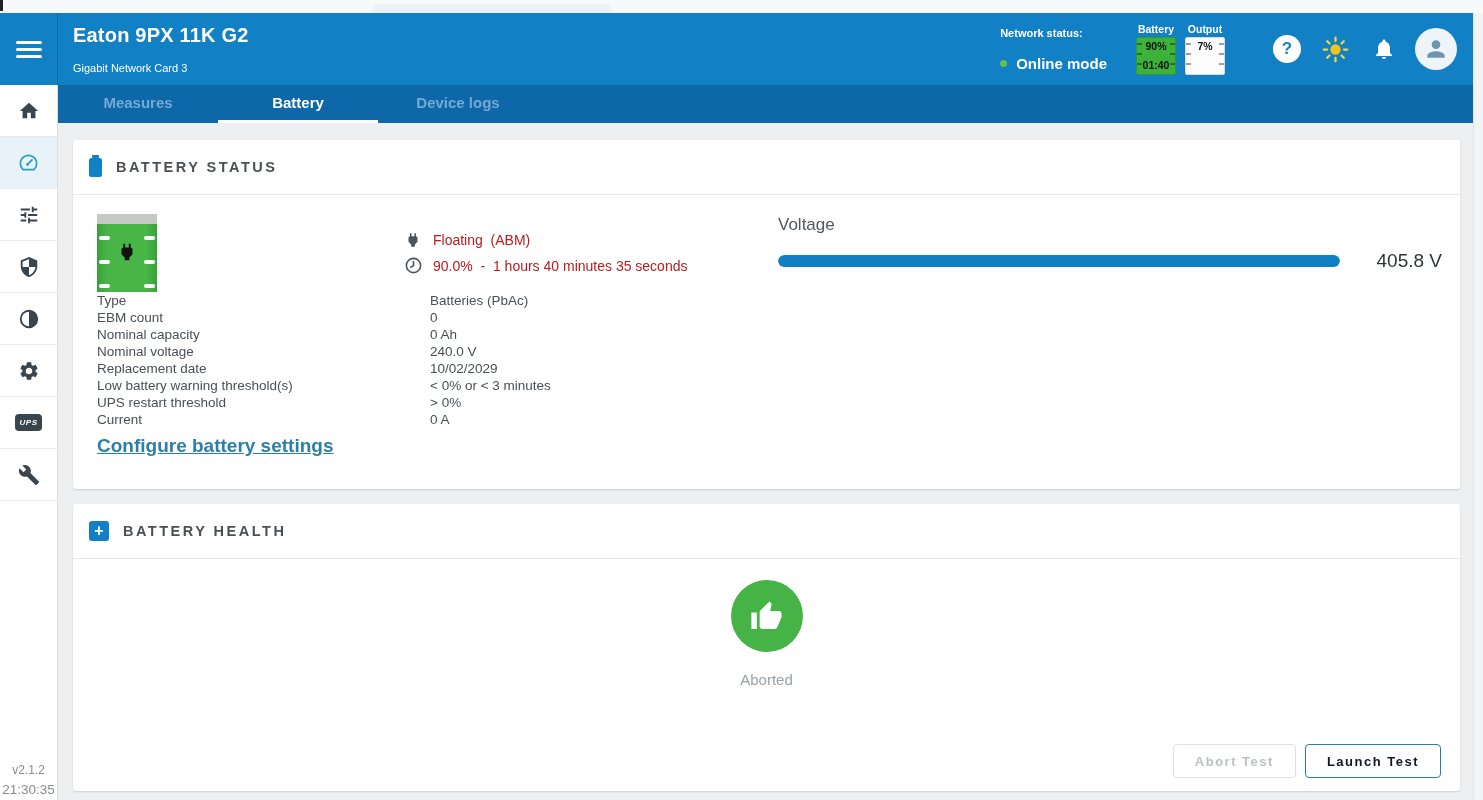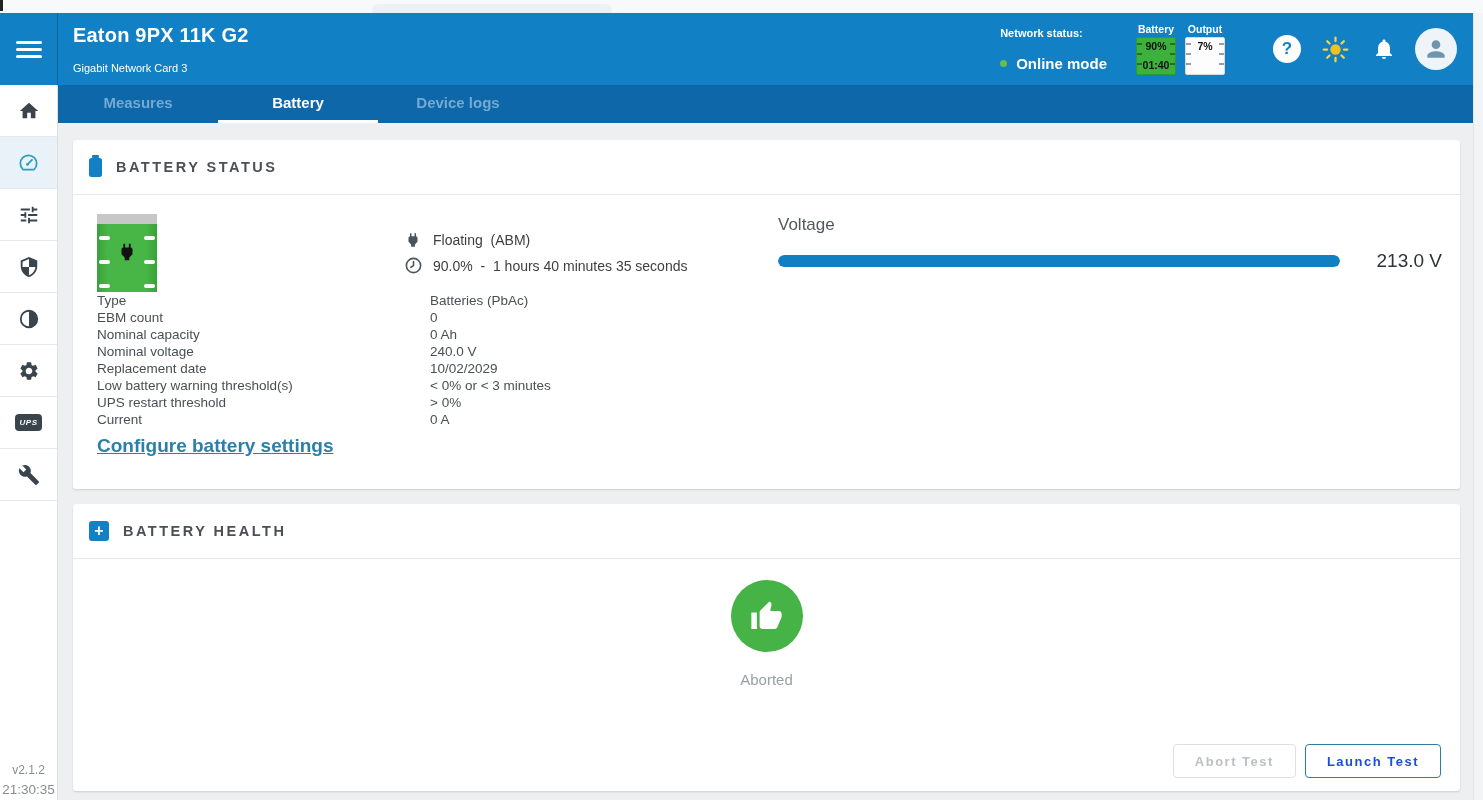"Floating (ABM)" .mode-row { color: #404040 -> #b91c1c }
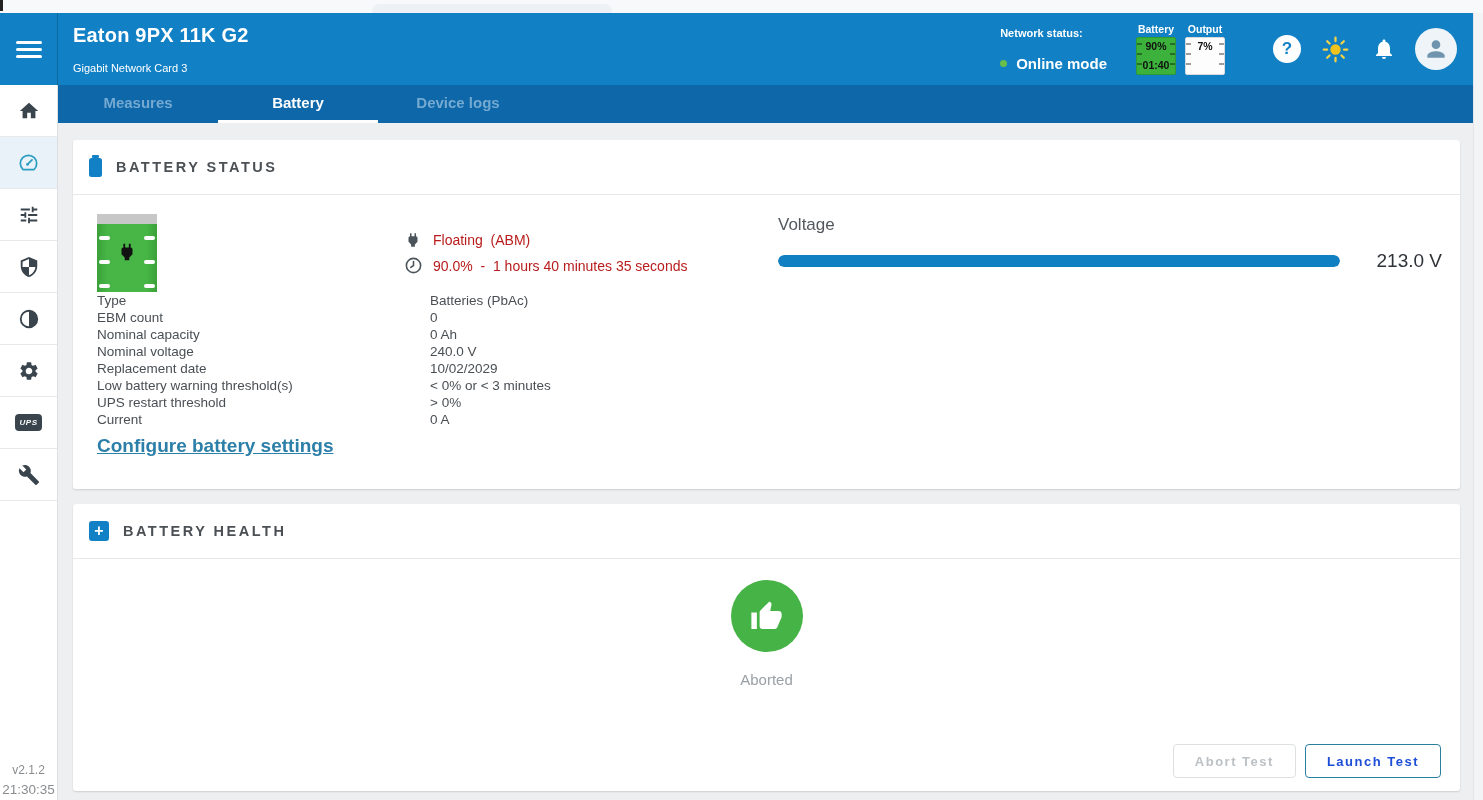"213.0 V" div.v-val { text: 213.0 -> 405.8 }
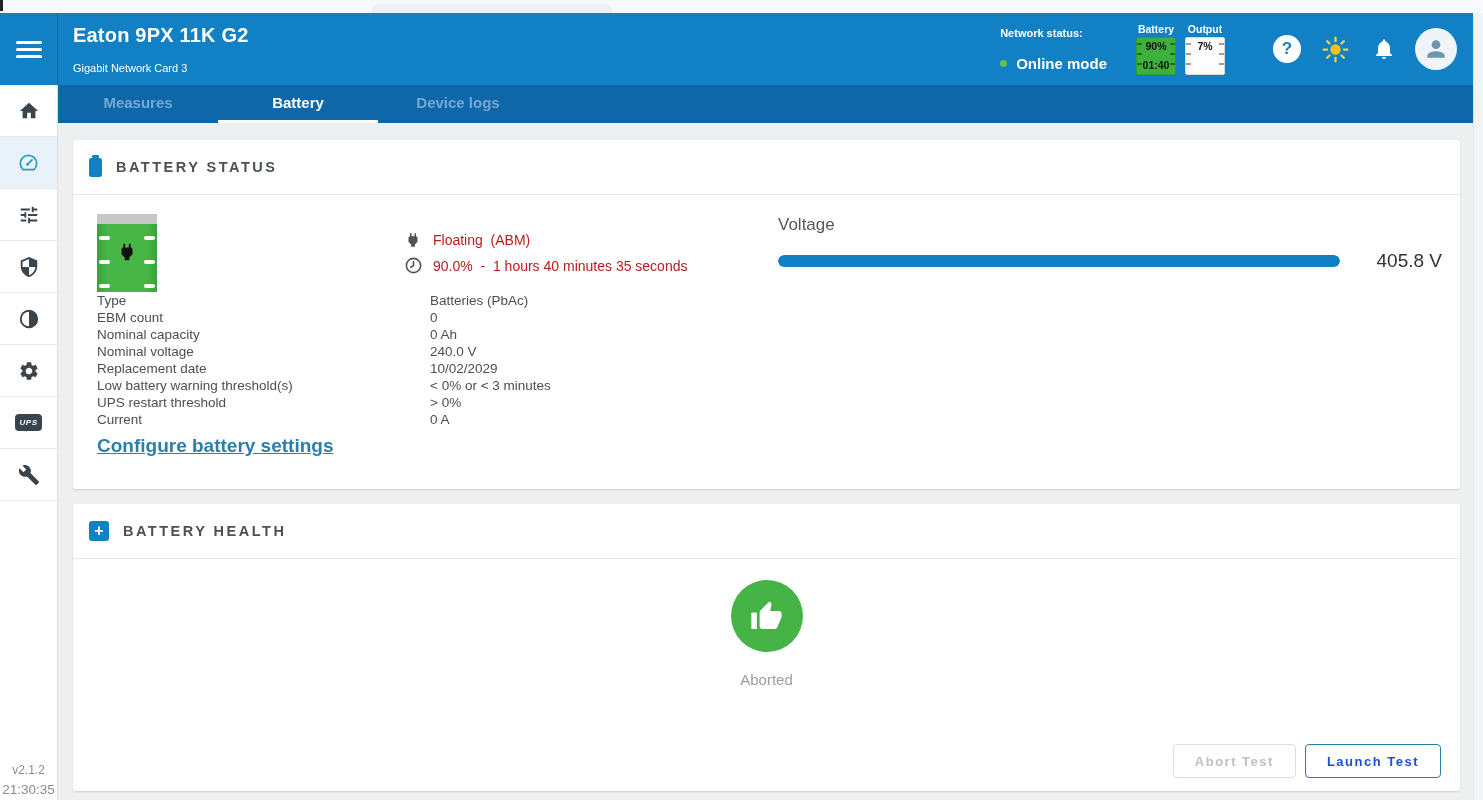"Launch Test" .btn.primary { color: #1d4ed8 -> #0f172a }
